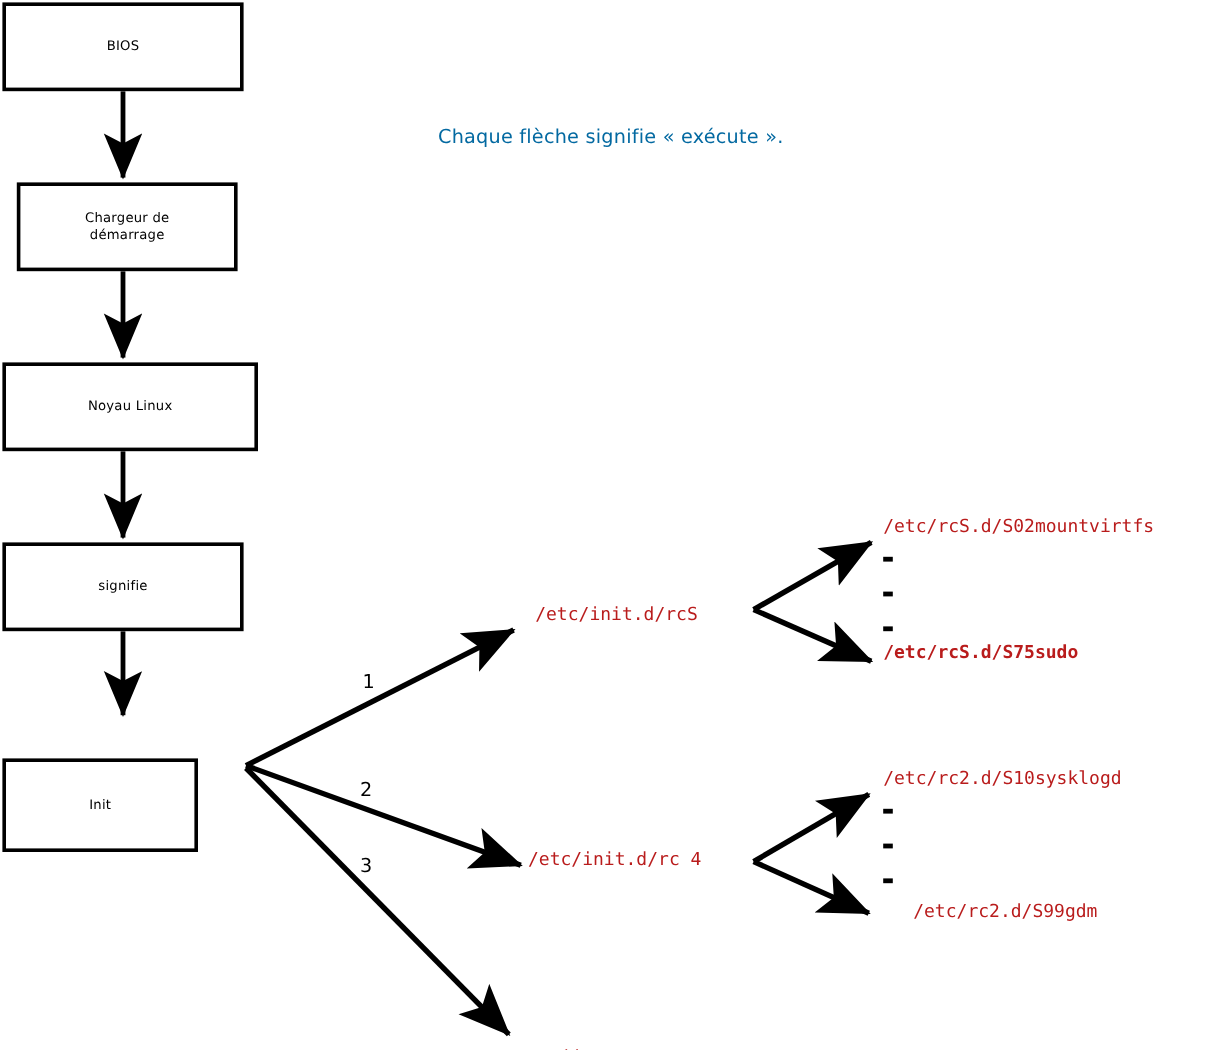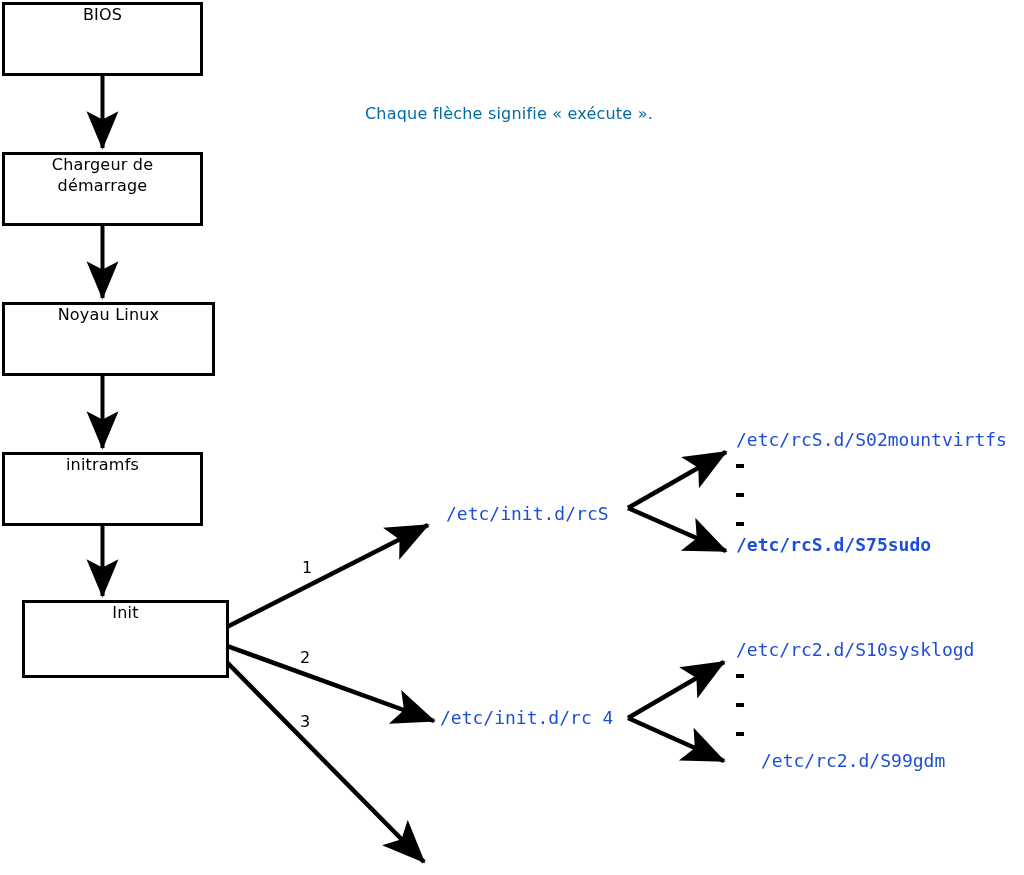"BIOS" .node-box { align-items: none -> center; font-size: 16px -> 11px }
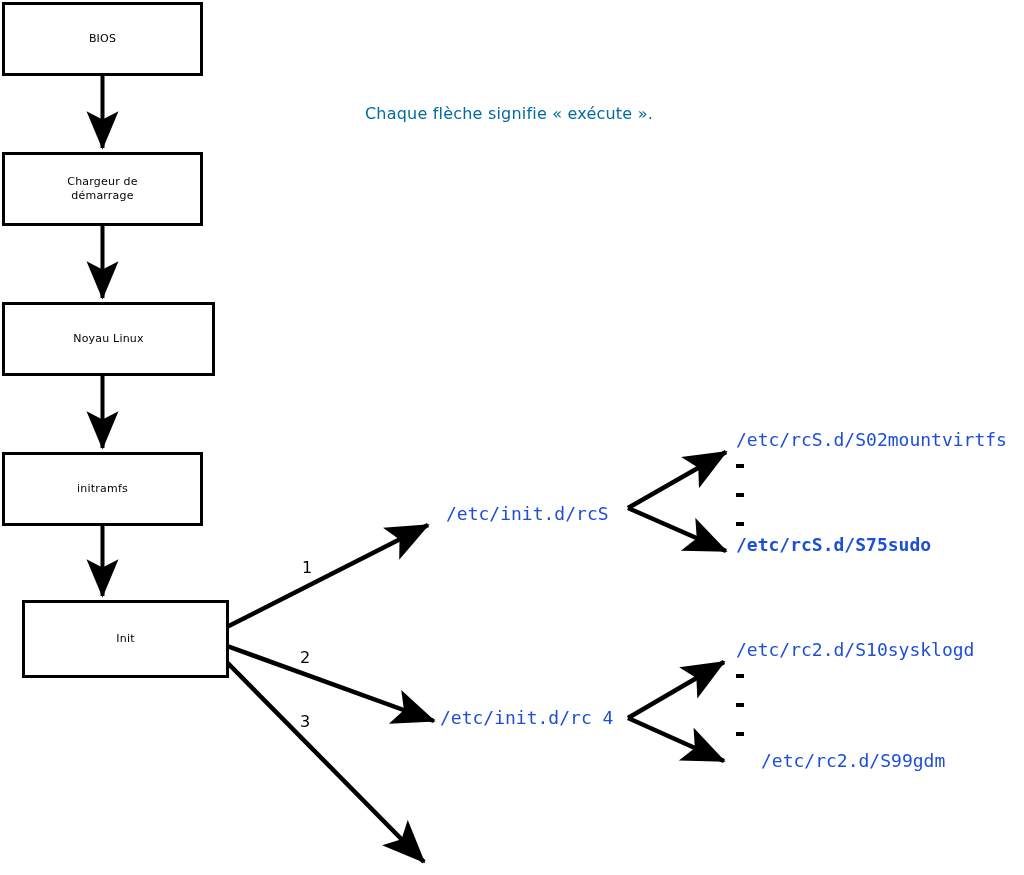"Chargeur de" div.node-box { left: 2px -> 14px; width: 201px -> 184px }
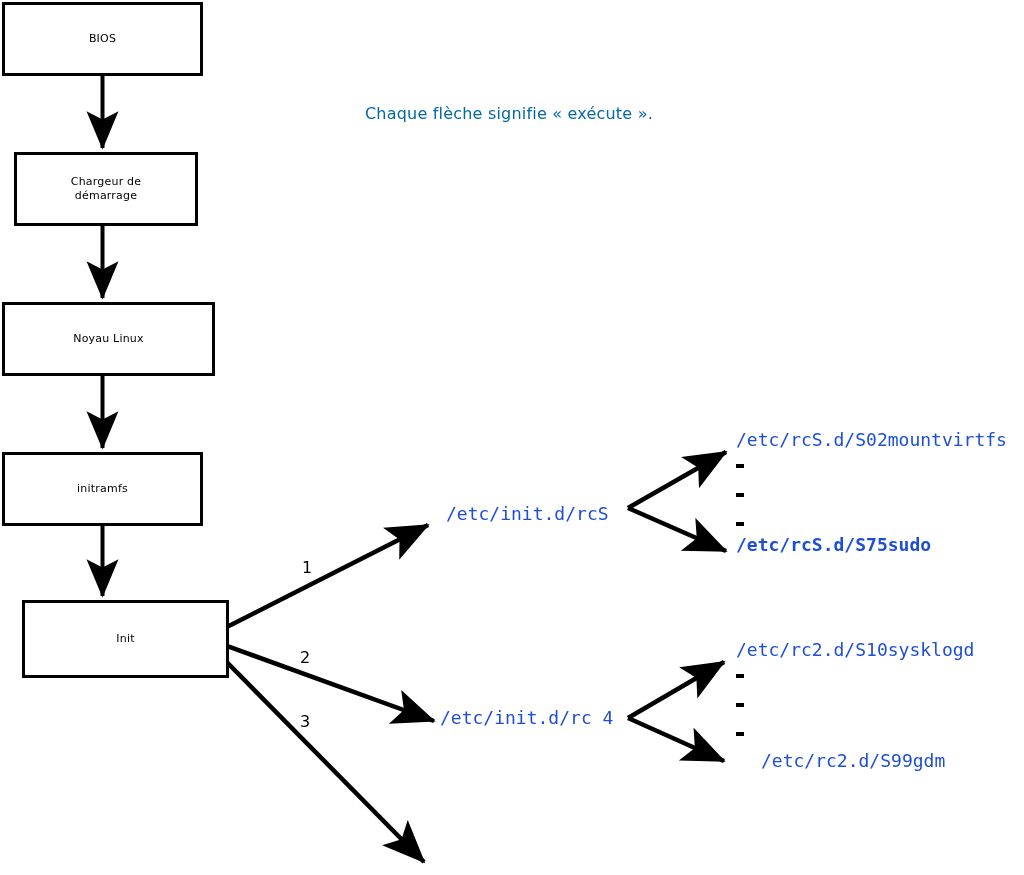"/etc/rcS.d/S02mountvirtfs" .mono-label { color: #1d4ed8 -> #b91c1c; font-size: 18px -> 15px }
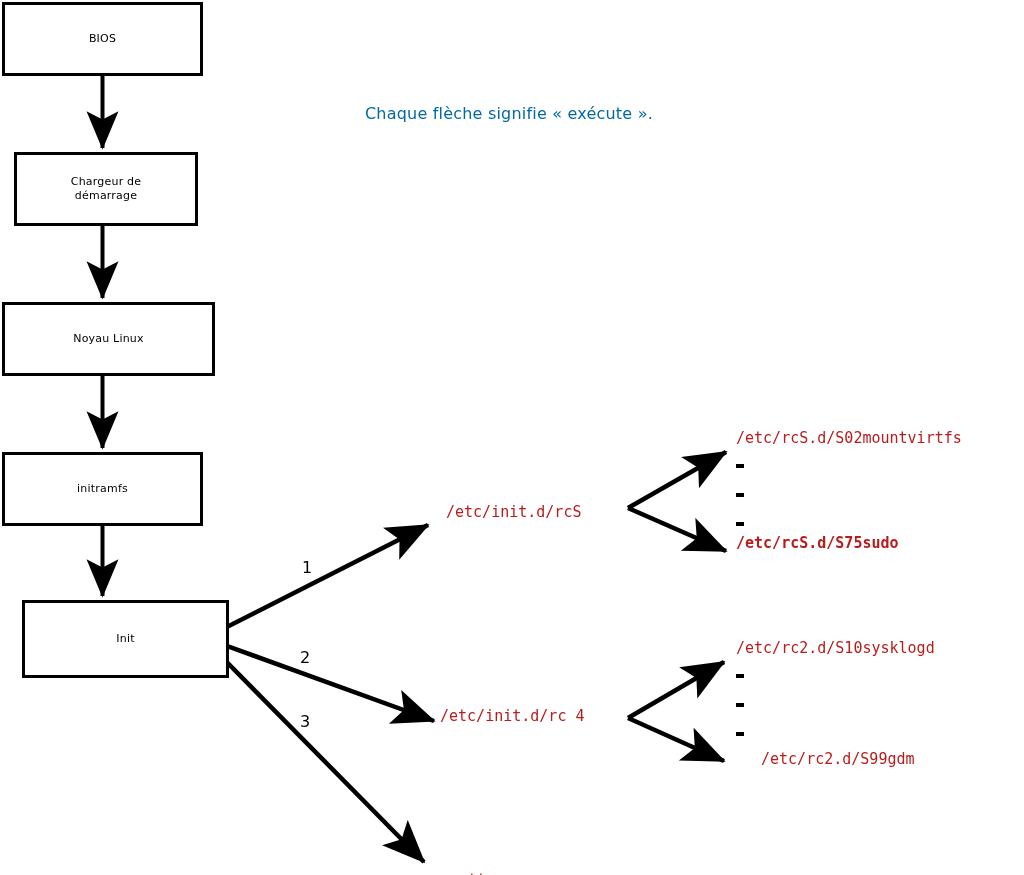"initramfs" span { text: initramfs -> signifie }
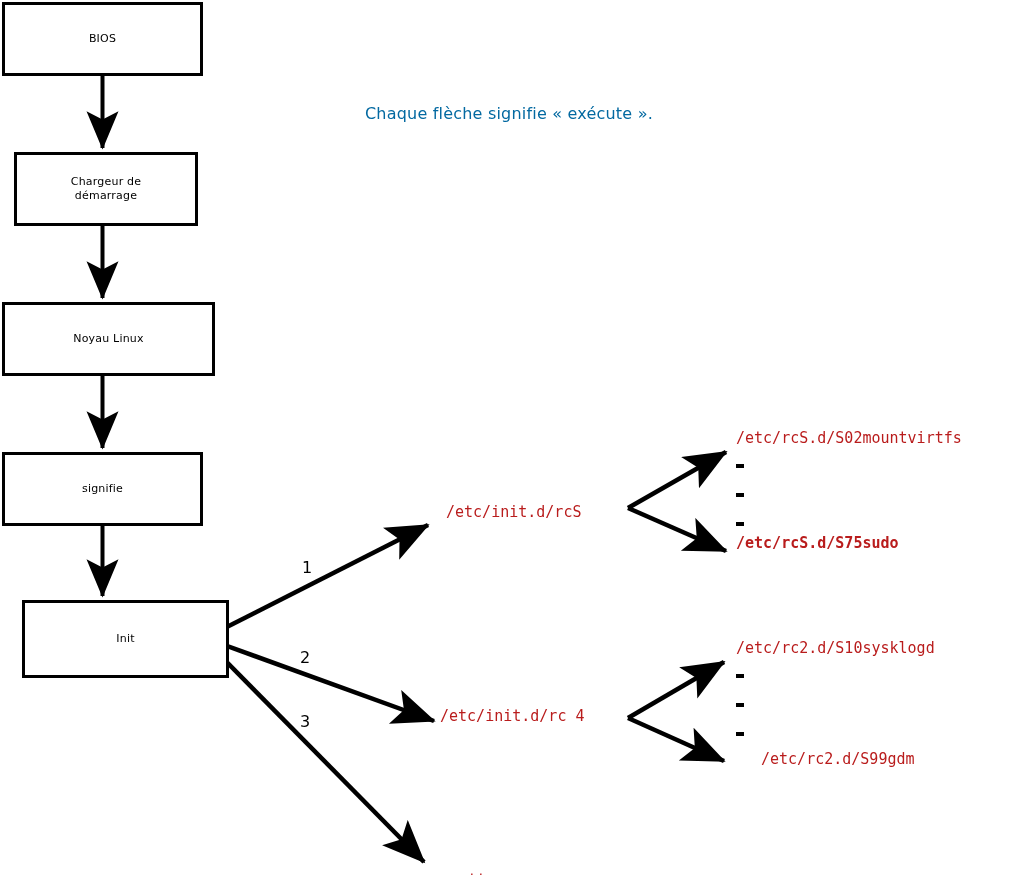"Init" div.node-box { margin-left: 20px -> none; top: 600px -> 632px; width: 207px -> 163px }
